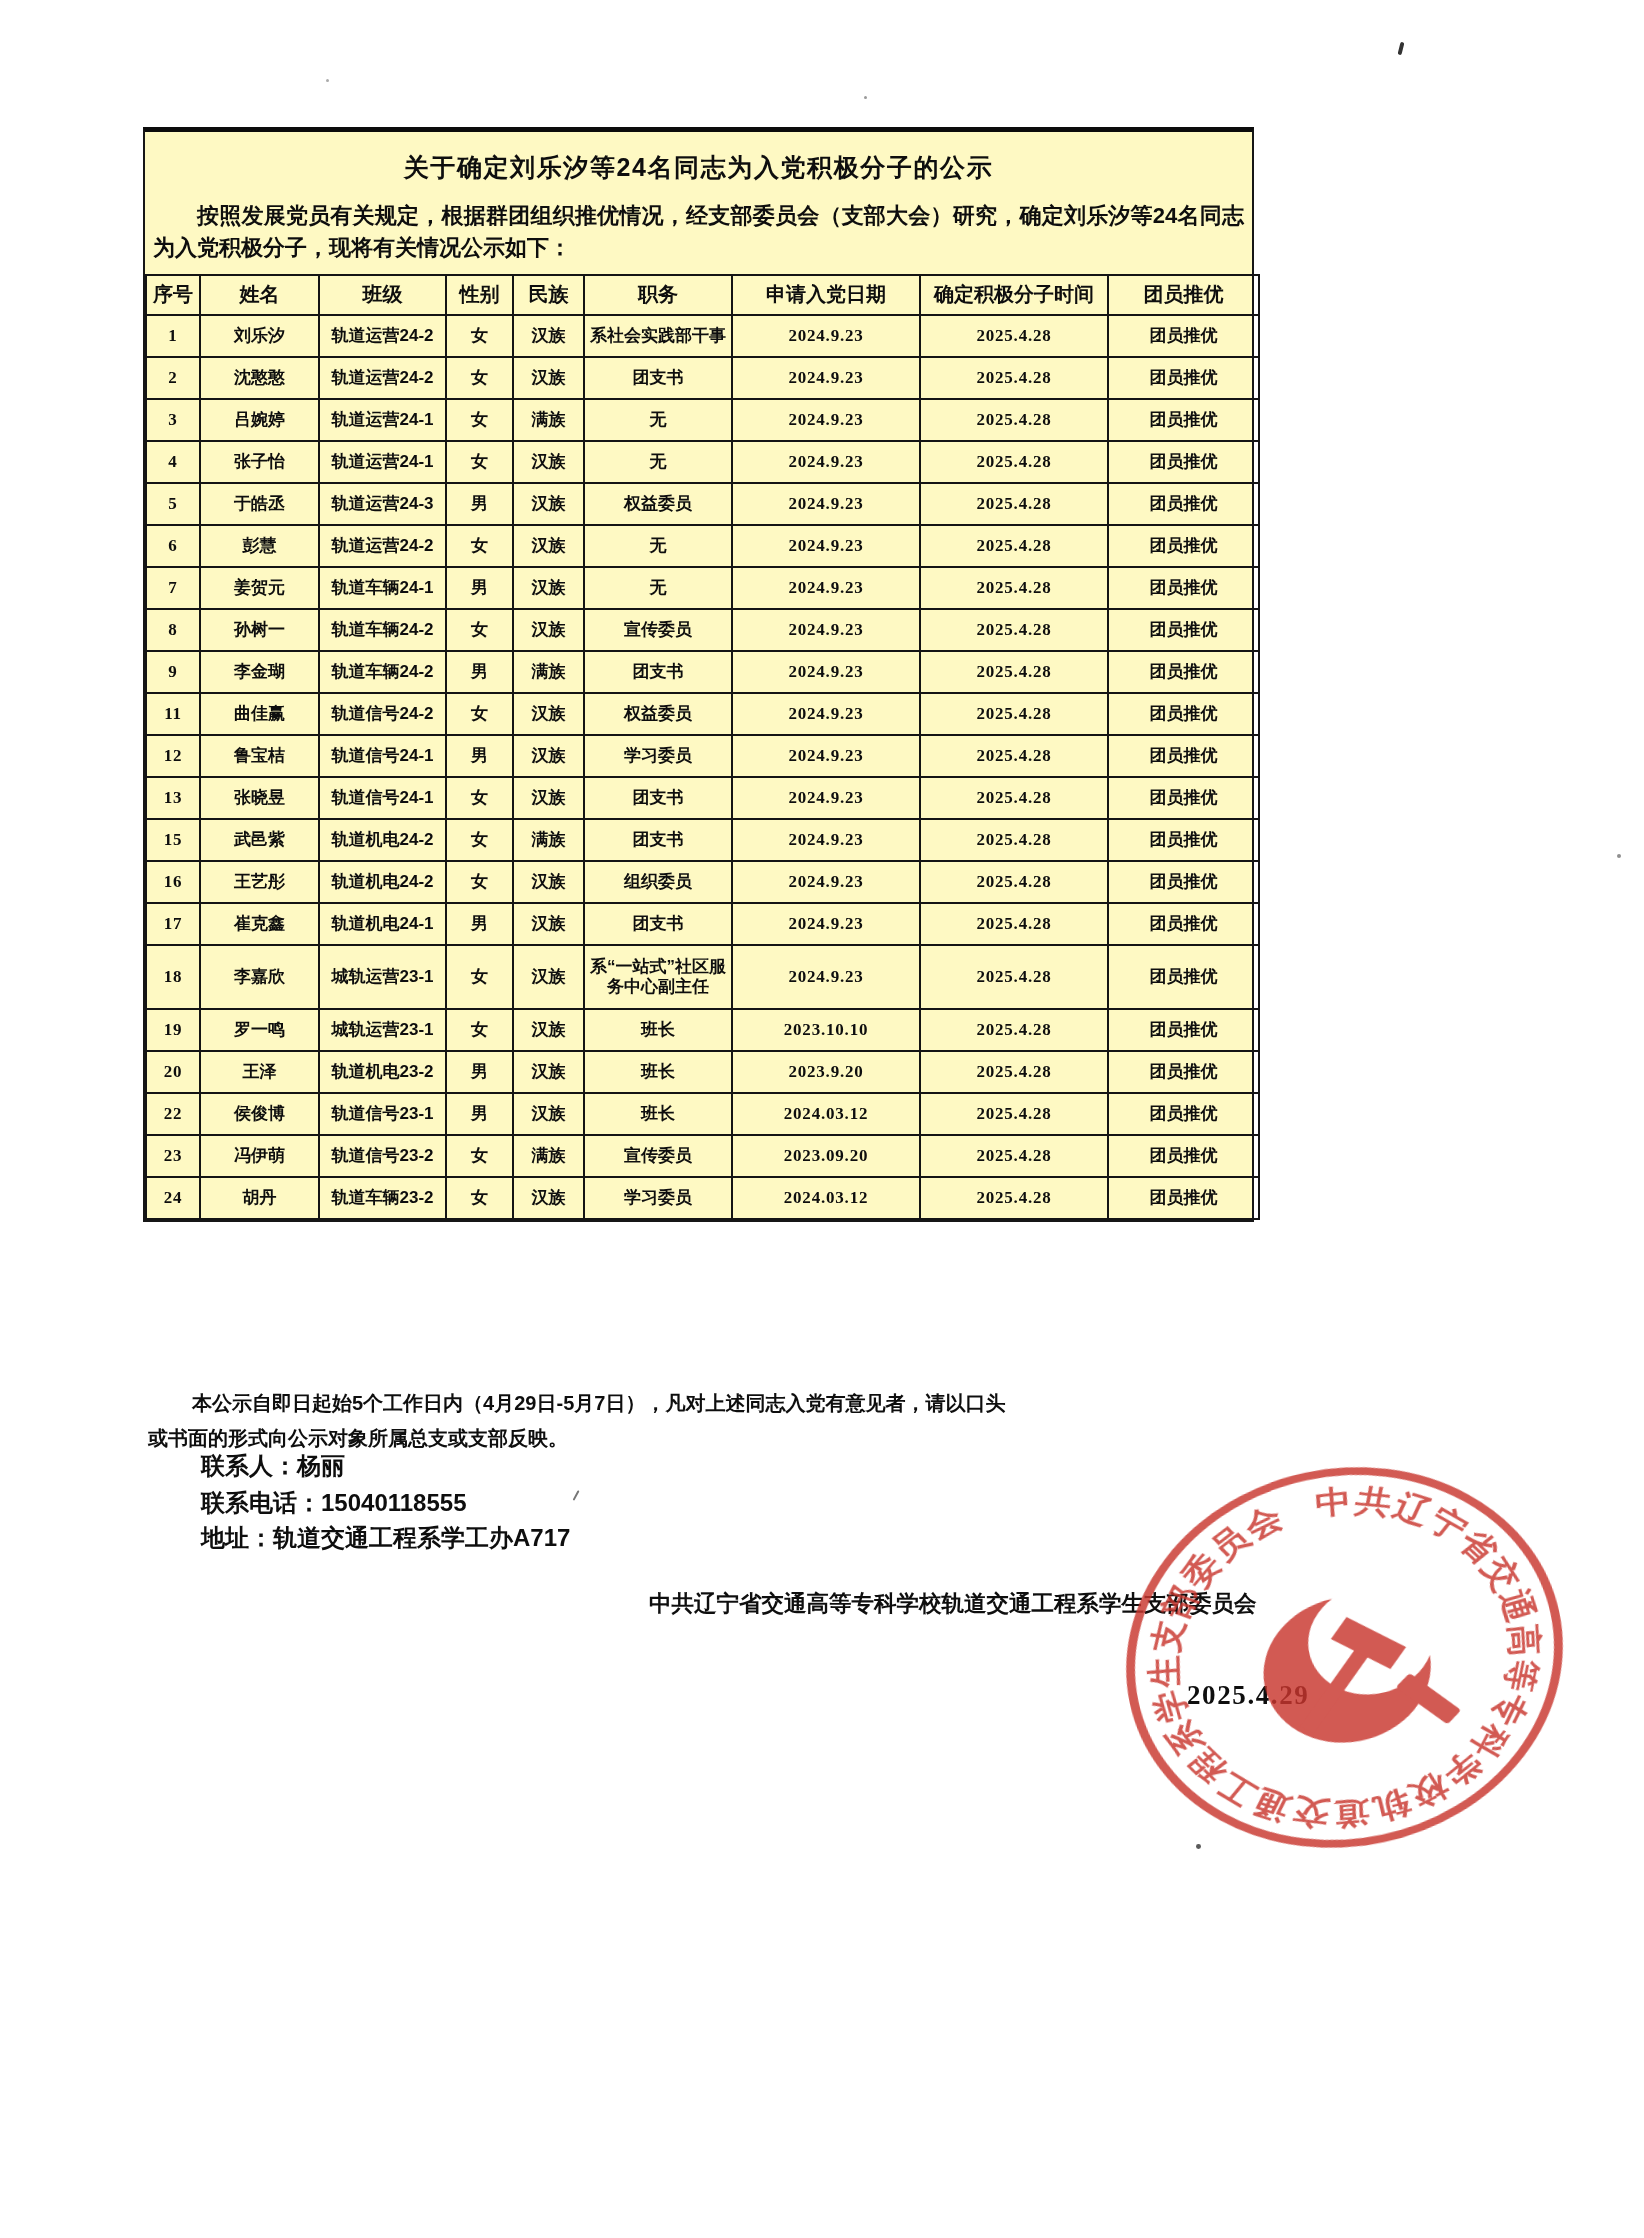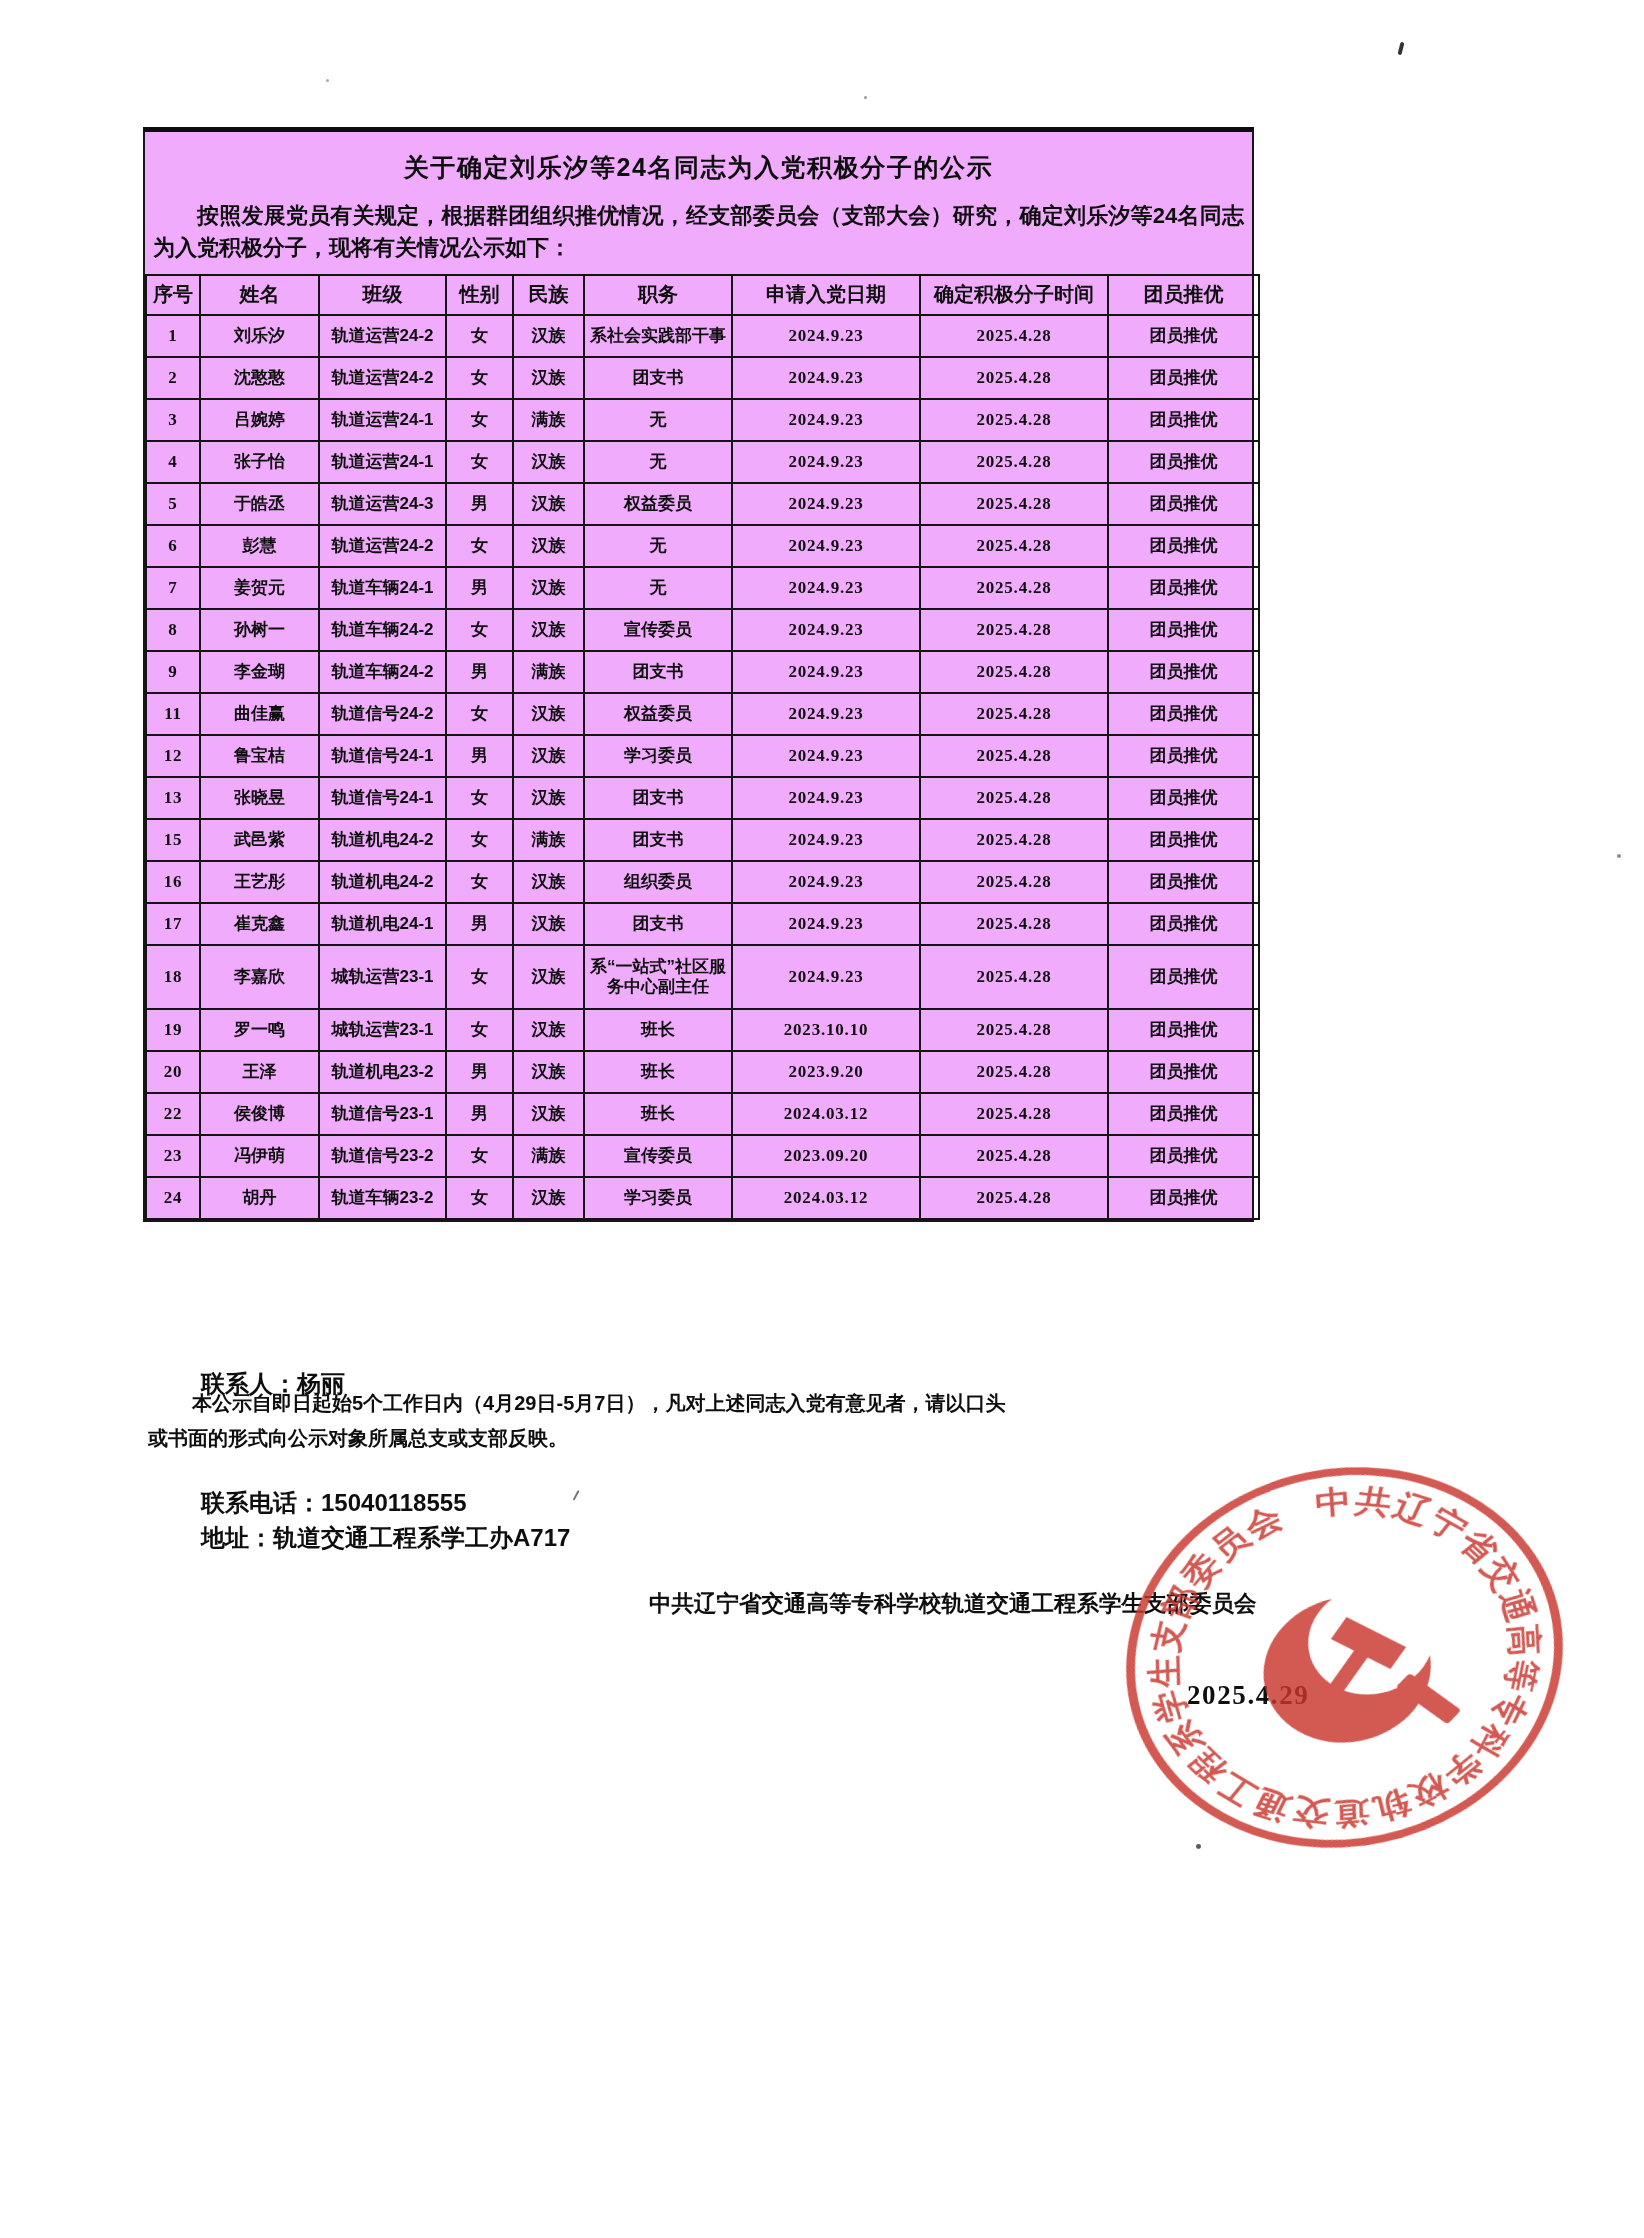"关于确定刘乐汐等24名同志为入党积极分子的公示" .doc-box { background: #f0abfc -> #fef9c3 }
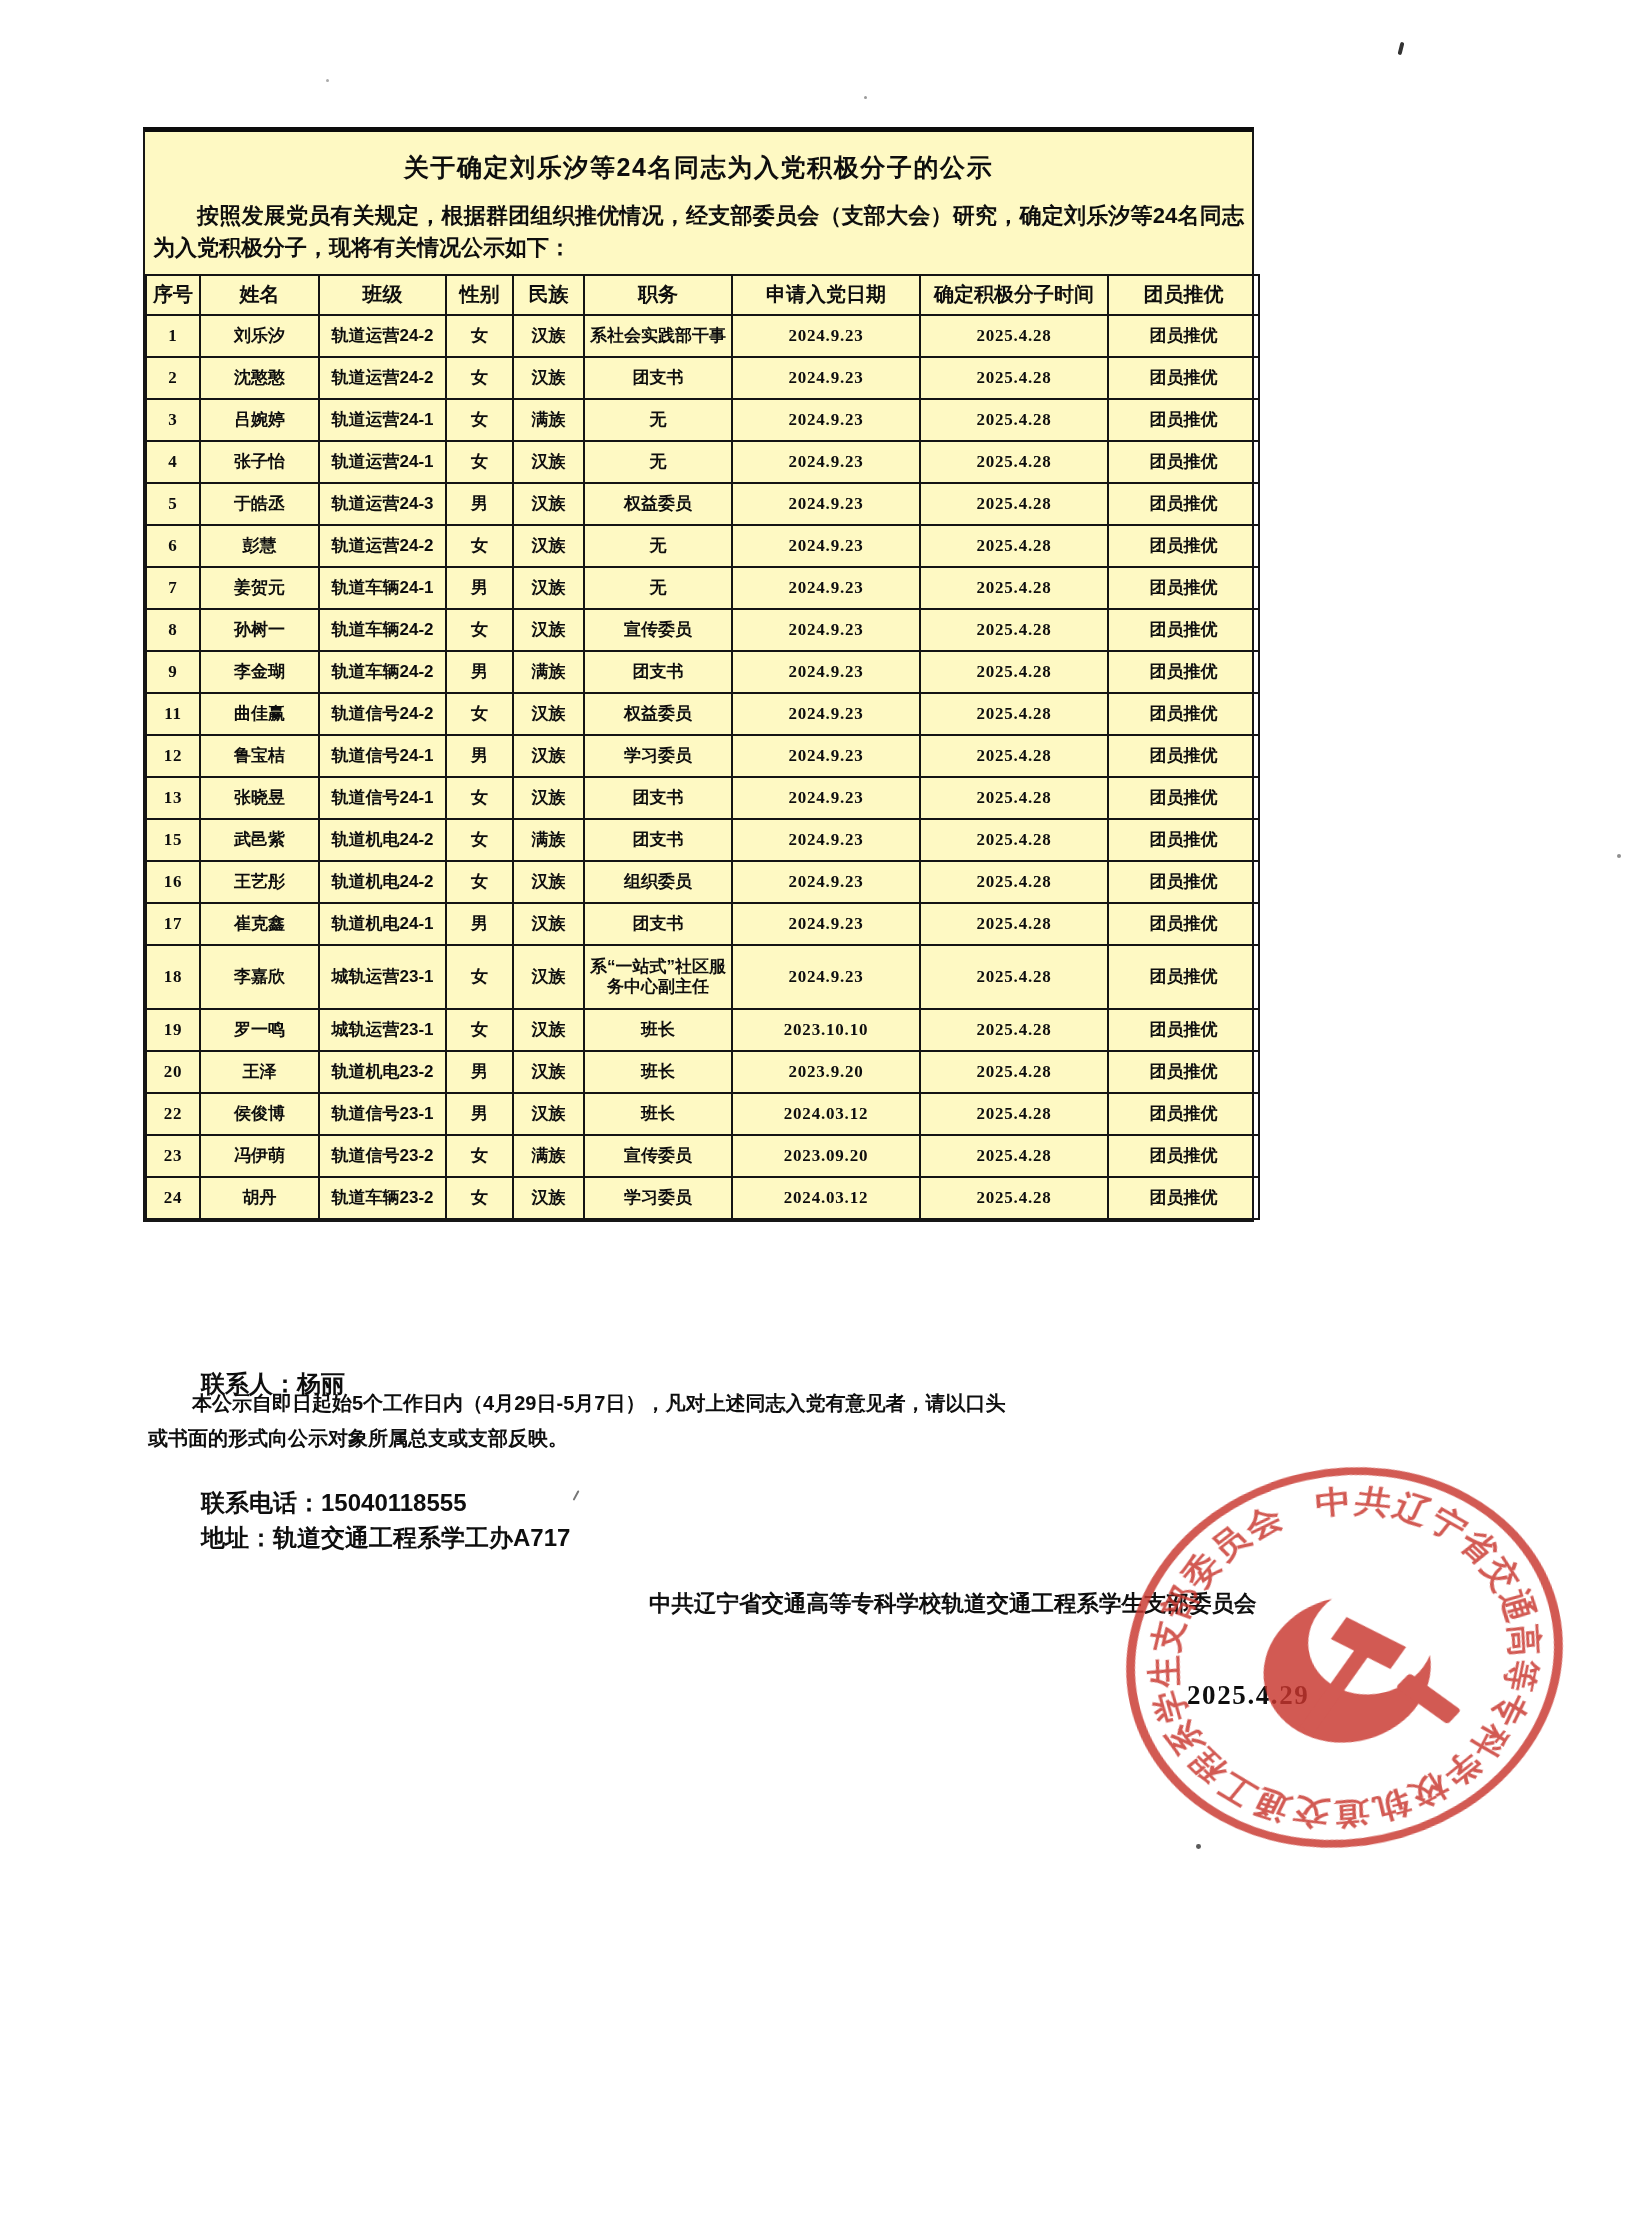"联系人：杨丽" .contact-person { top: 1368px -> 1450px }
